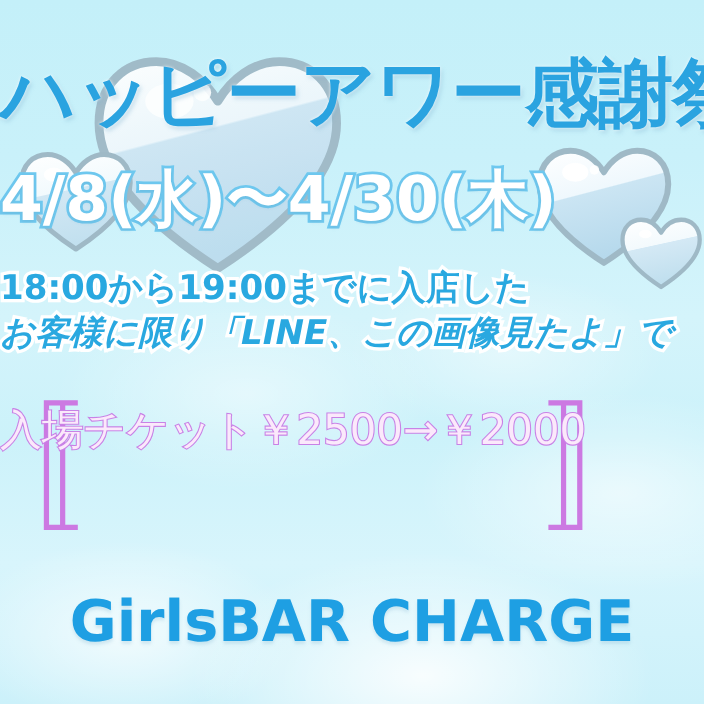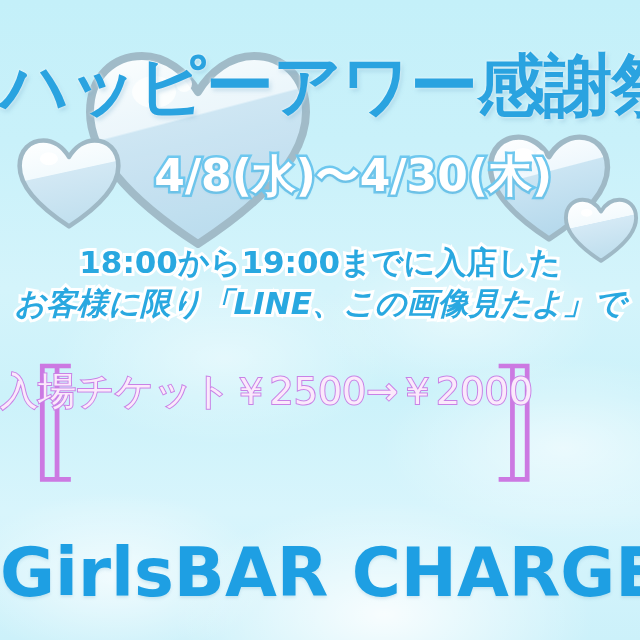"4/8(水)〜4/30(木)" .dateline { font-size: 44px -> 56px; text-align: right -> left }
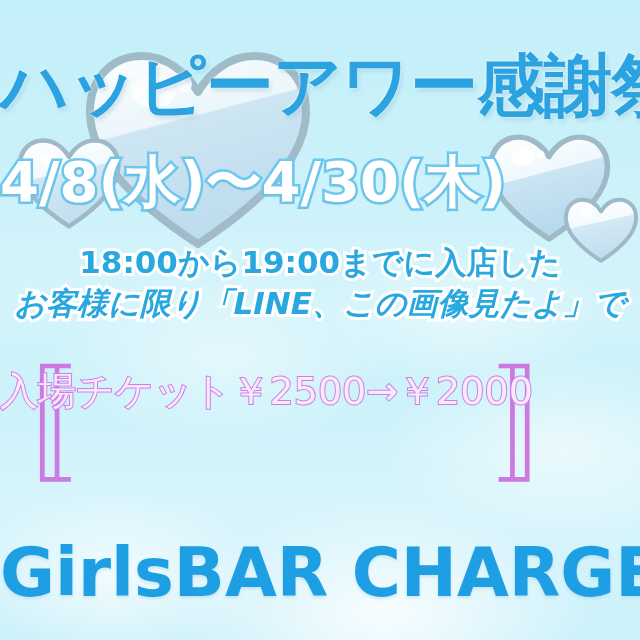"18:00から19:00までに入店した" .body-line { text-align: center -> left }
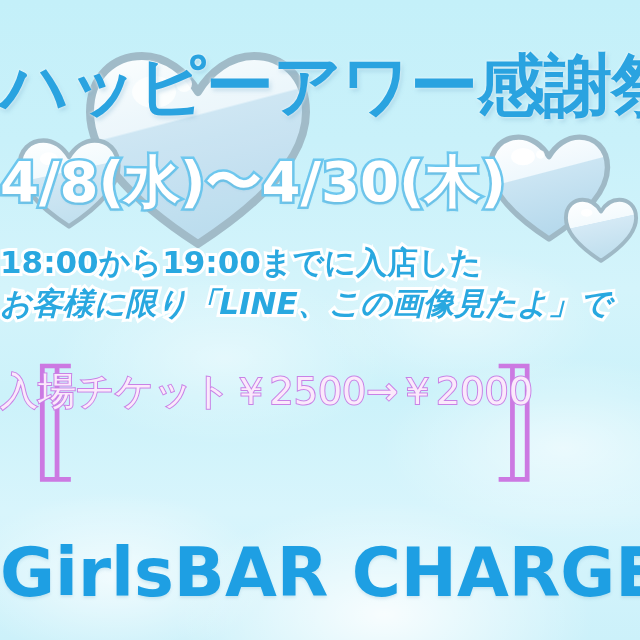"GirlsBAR CHARGE" .brand { font-size: 67px -> 52px }
